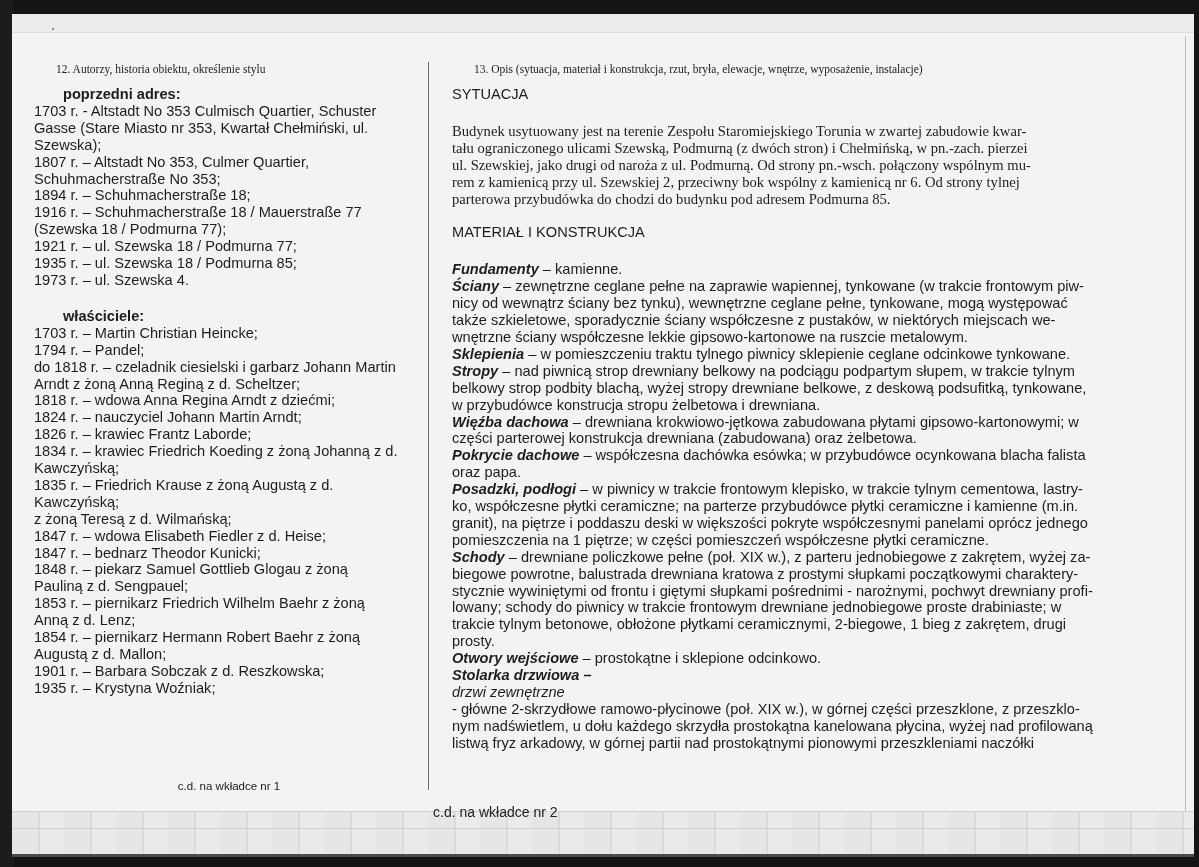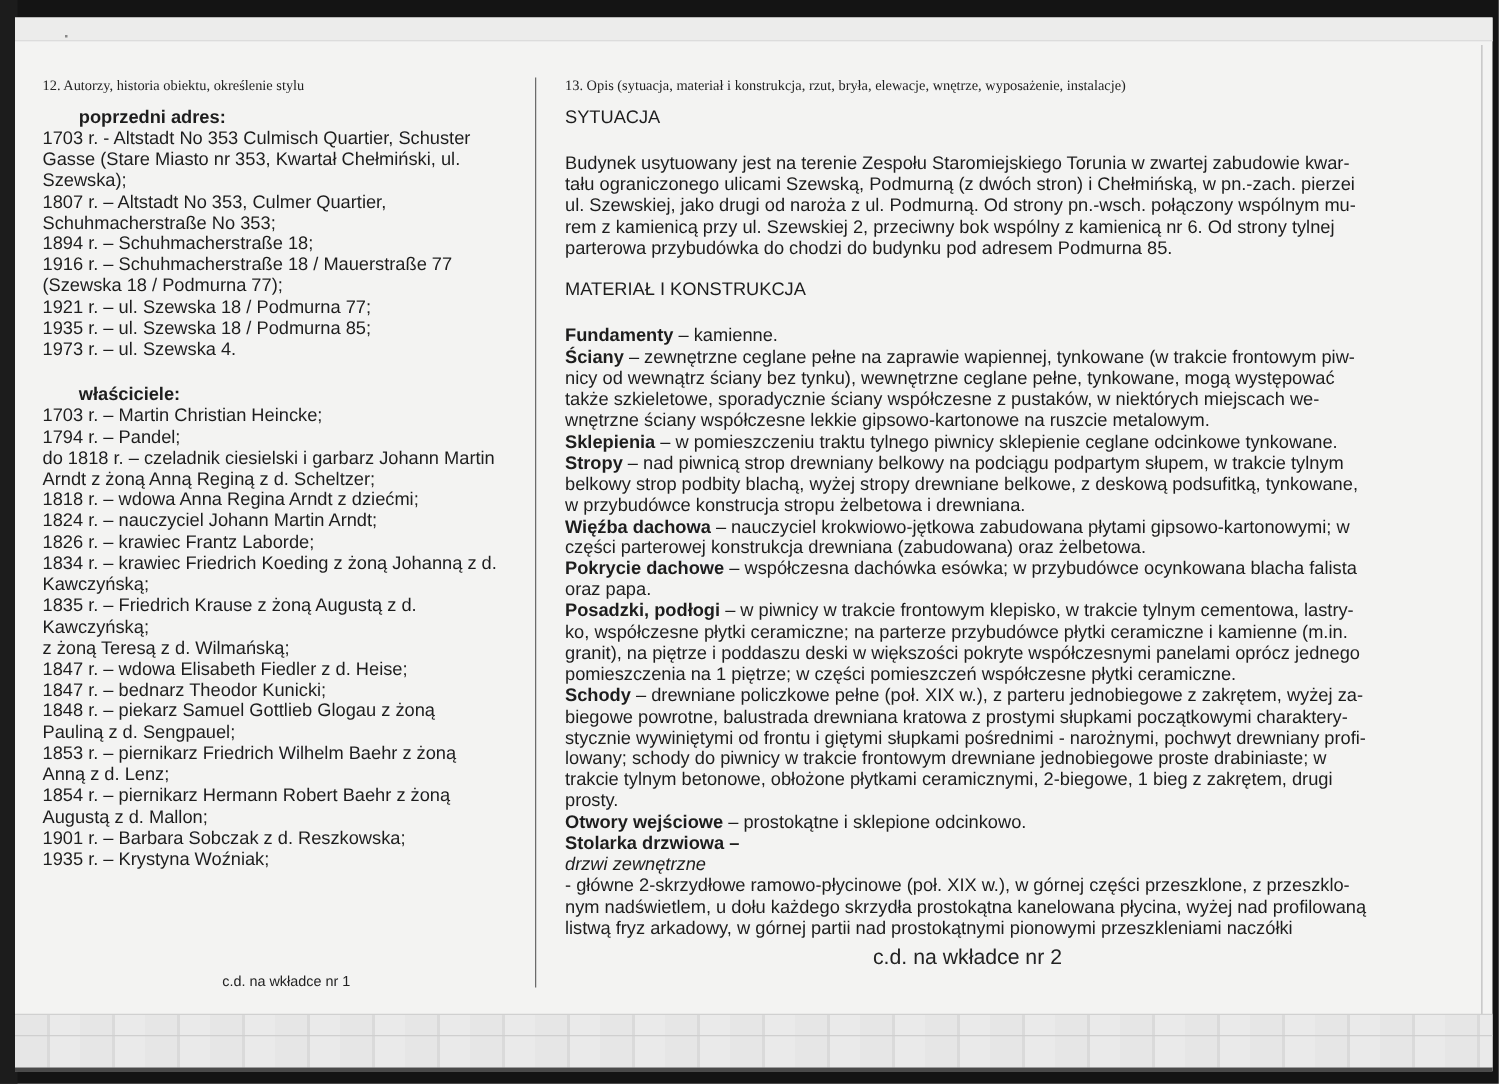"12. Autorzy, historia obiektu," .field-caption { margin-left: none -> 22px }
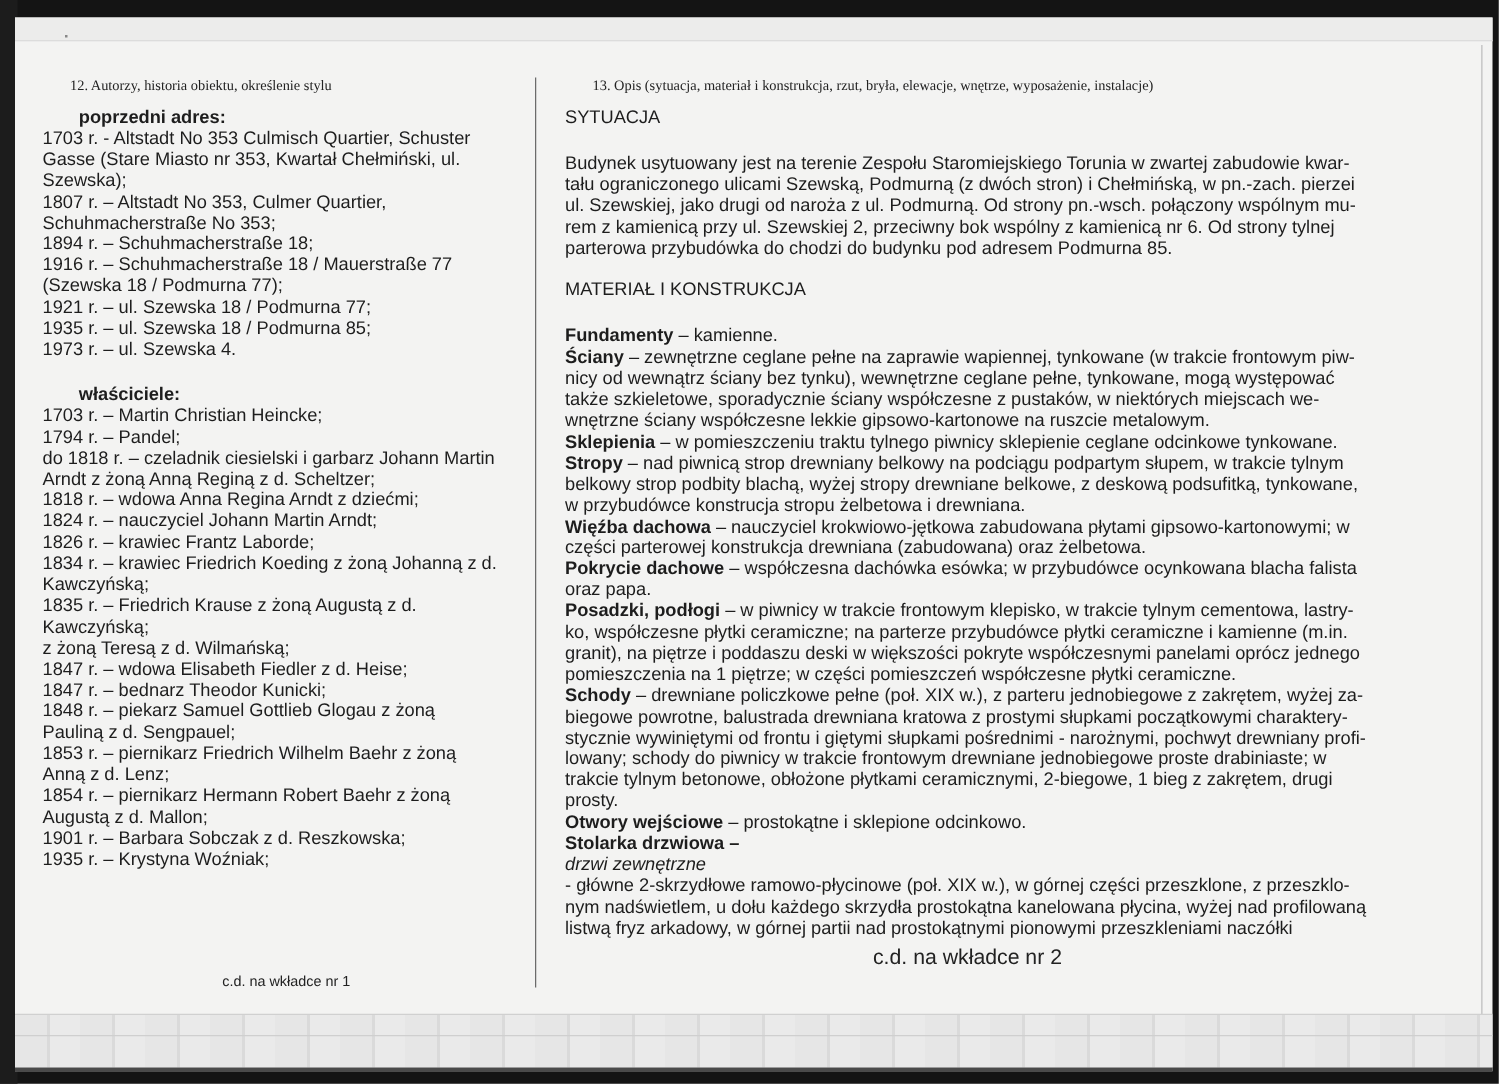"Budynek usytuowany jest na terenie" div { font-family: none -> Liberation Serif, serif }
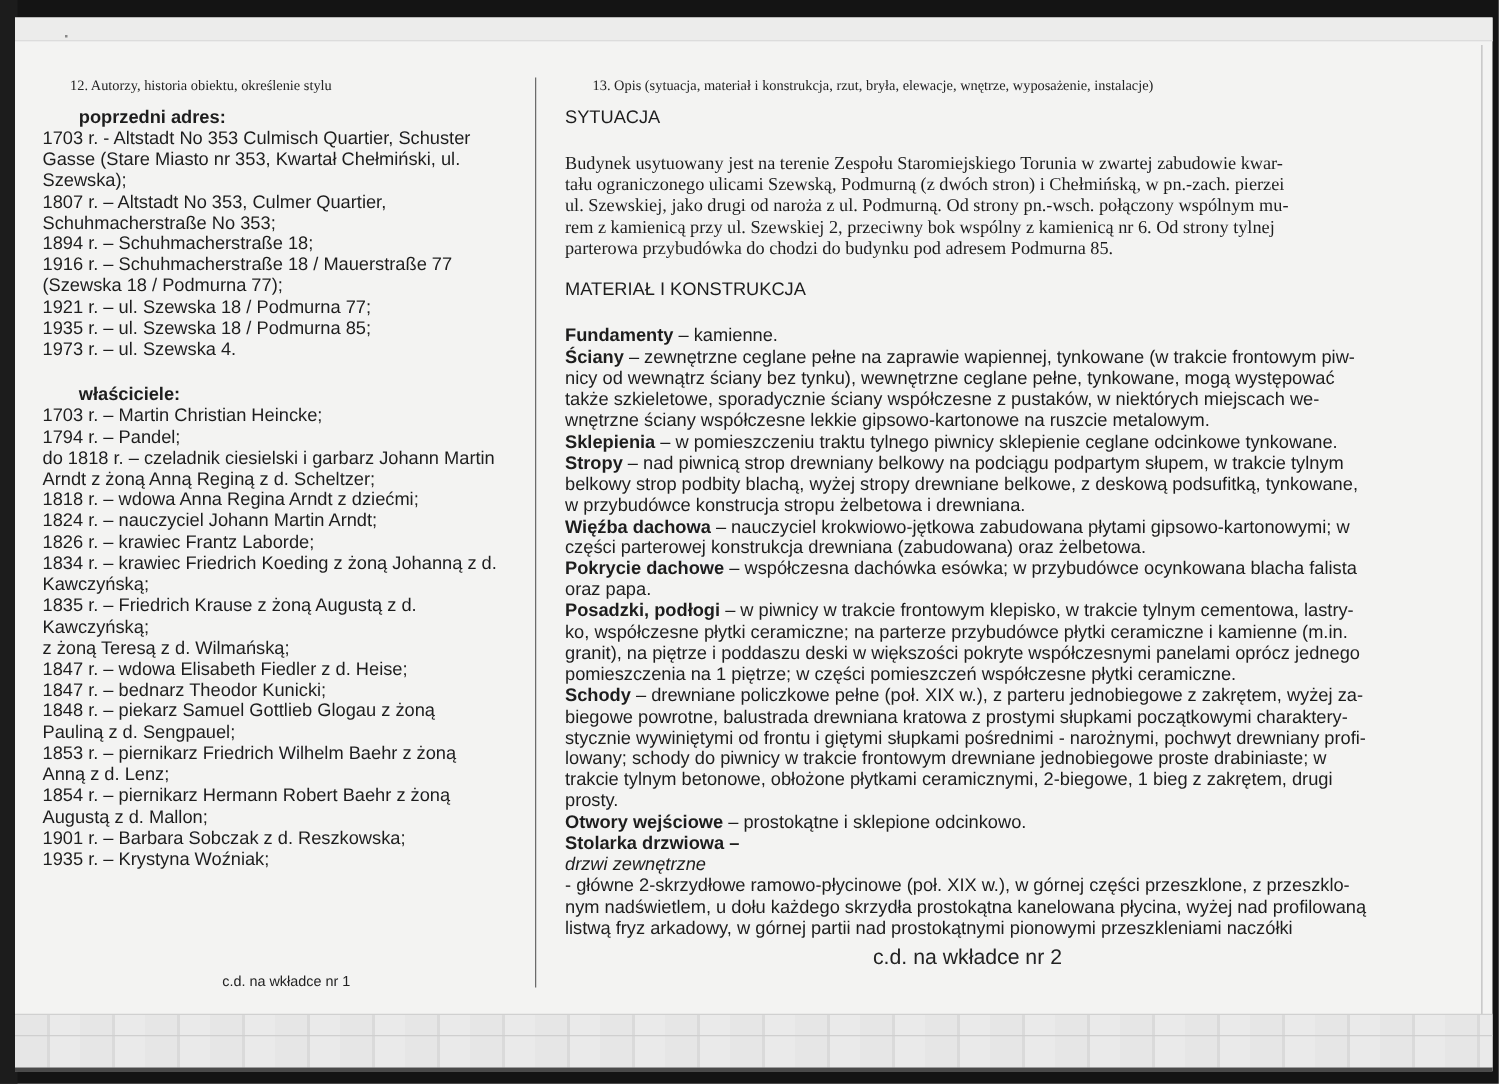"Fundamenty" .term { font-style: none -> italic }
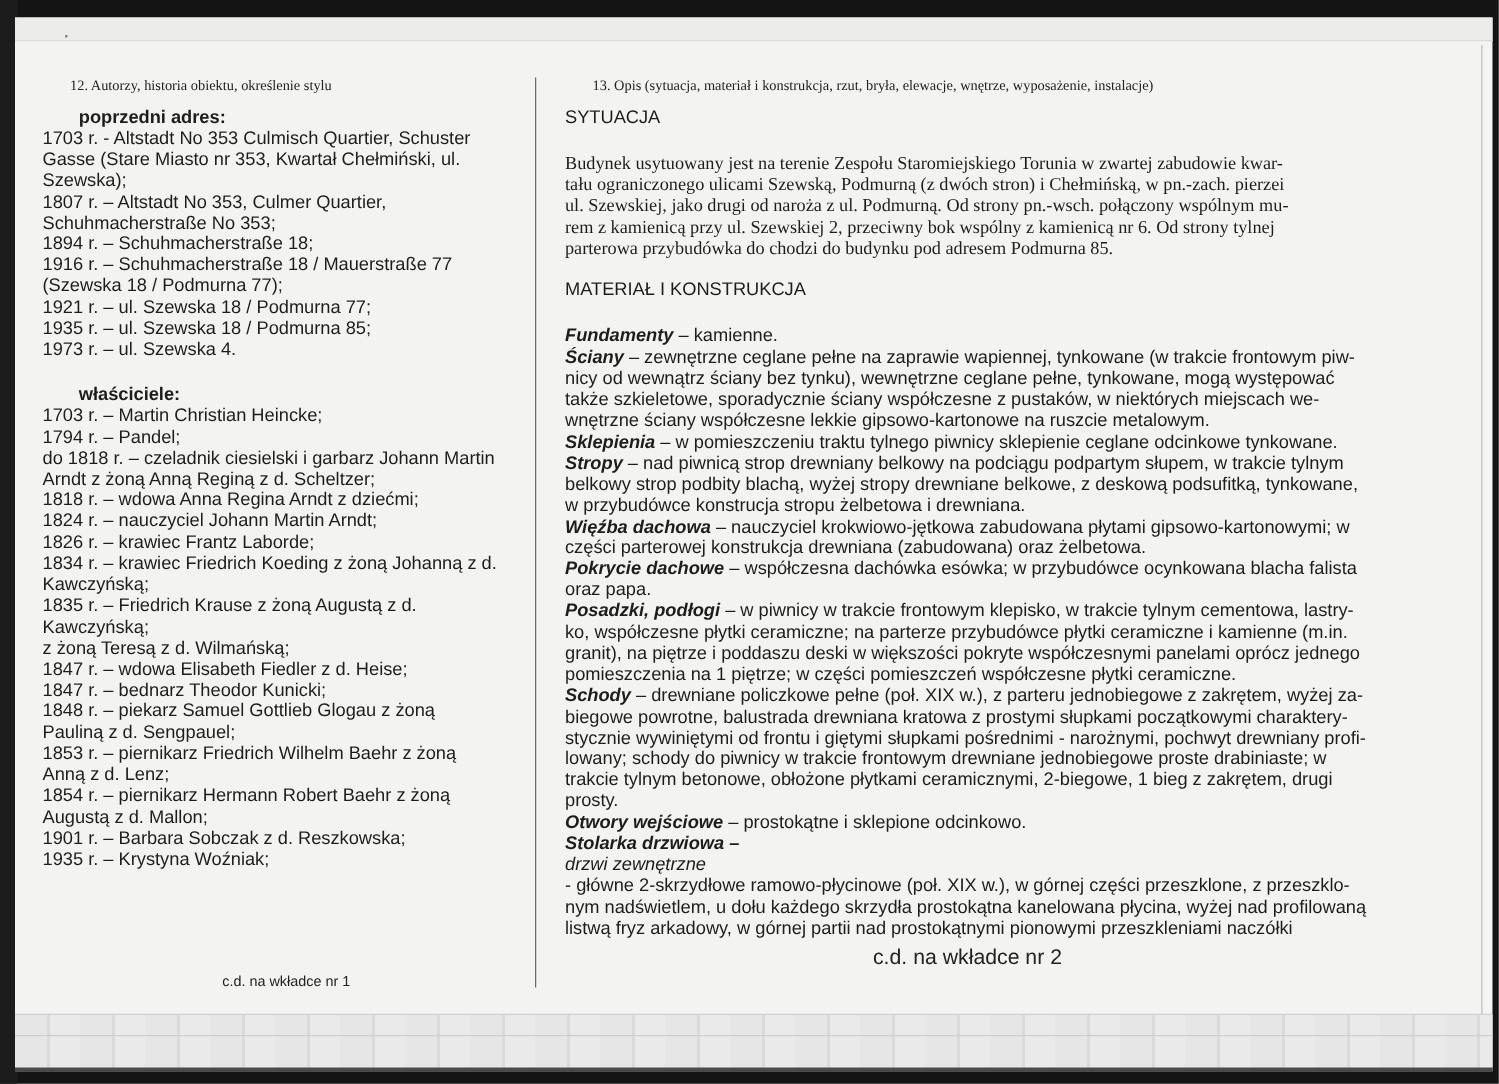"– nauczyciel krokwiowo-jętkowa" span { text: nauczyciel -> drewniana }
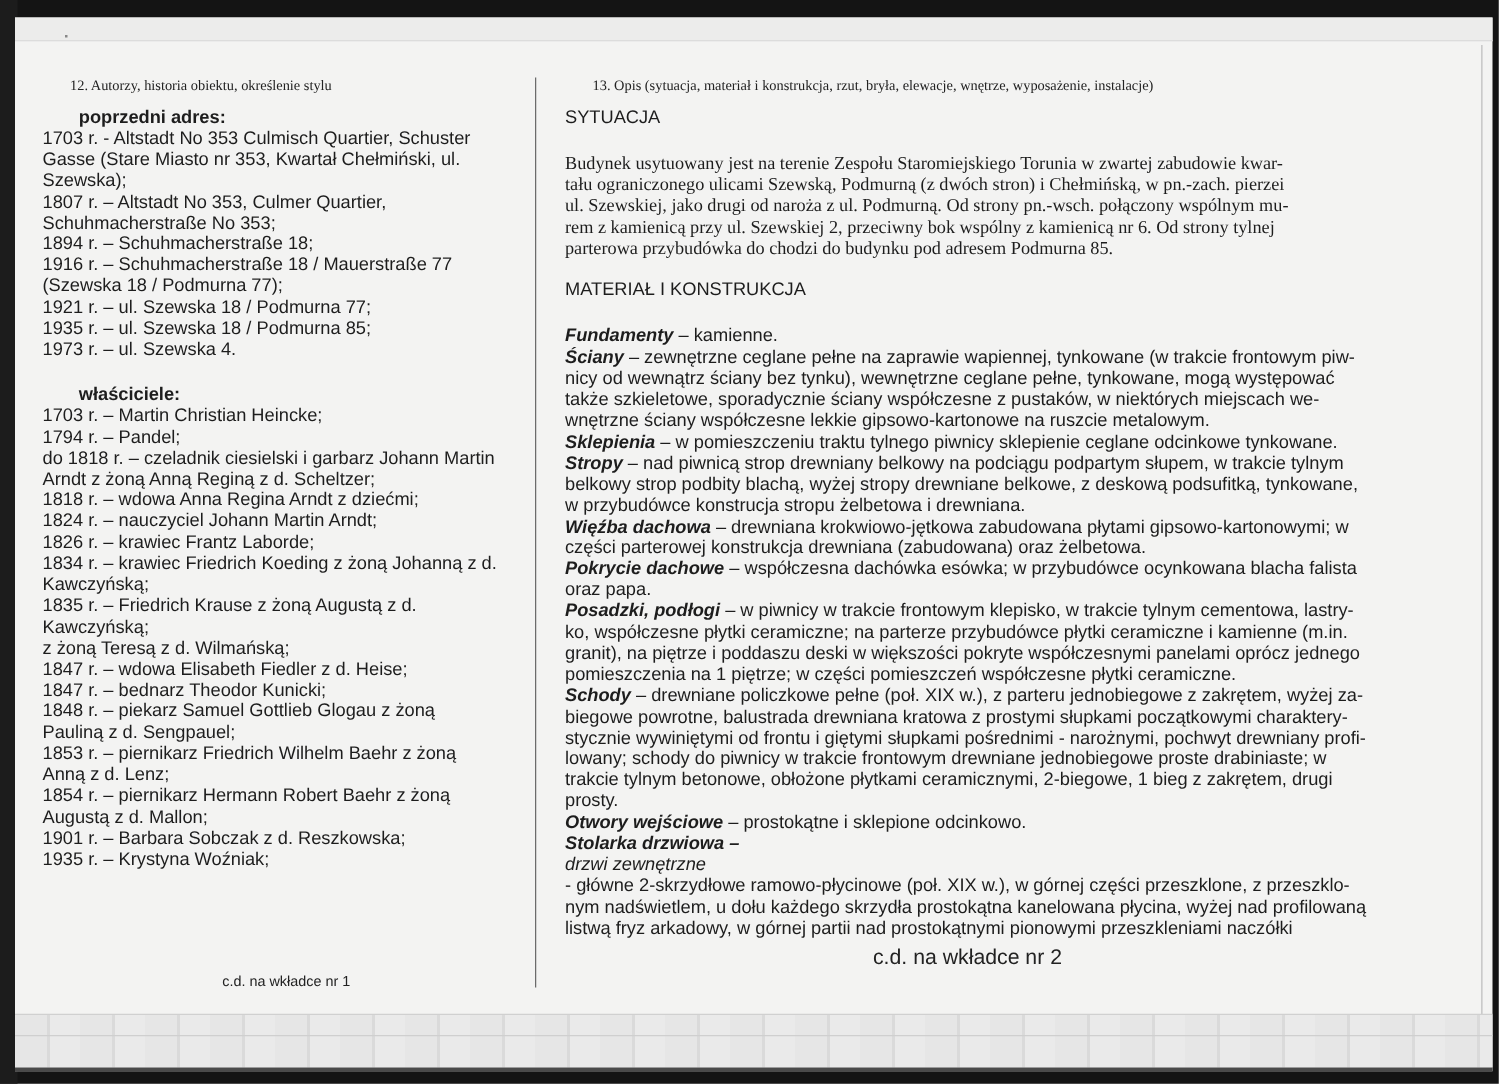"c.d. na wkładce nr 2" .cont-right { font-size: 17px -> 14px; text-align: center -> left; top: 756px -> 804px }
